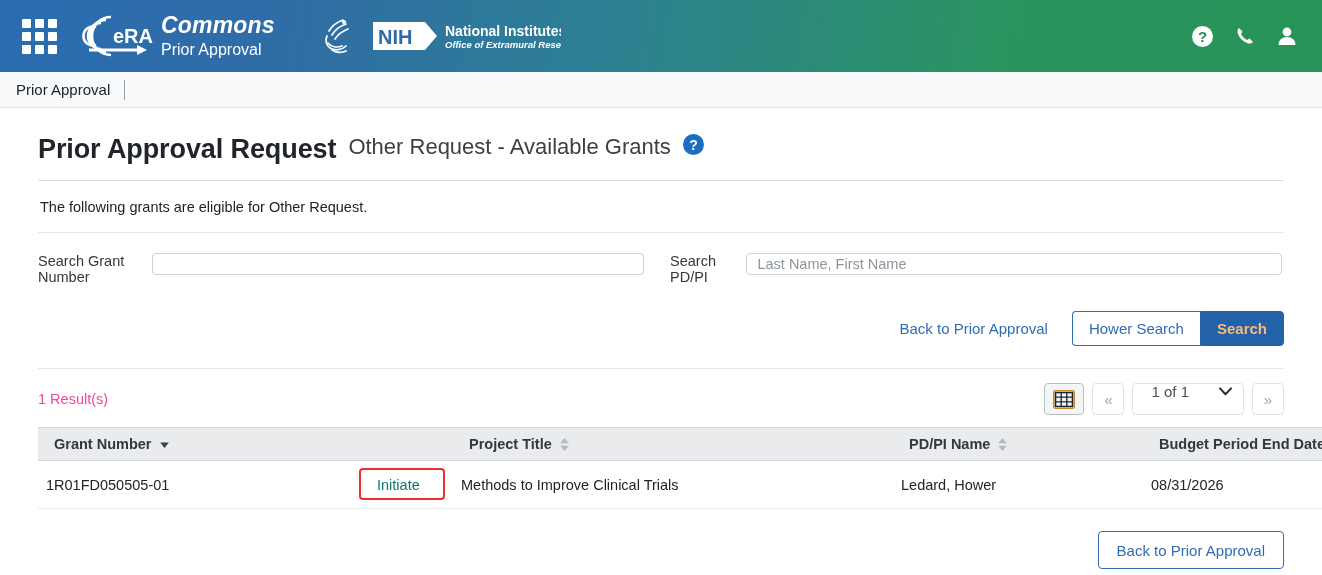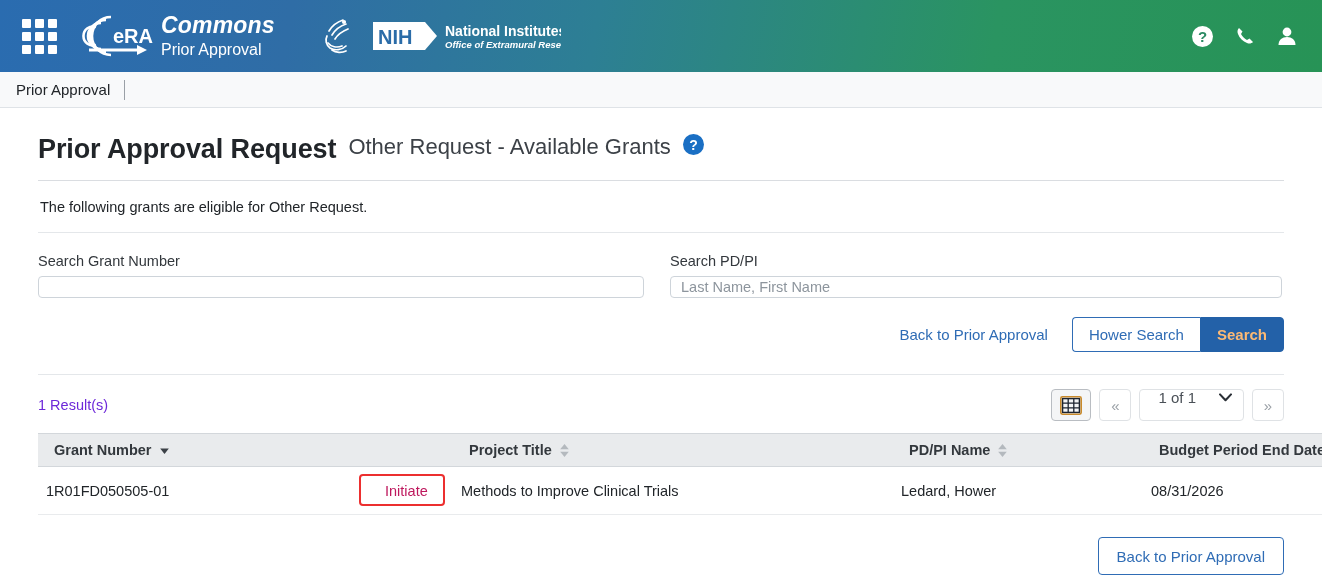"Search Grant Number" .search-field { flex-direction: column -> row }
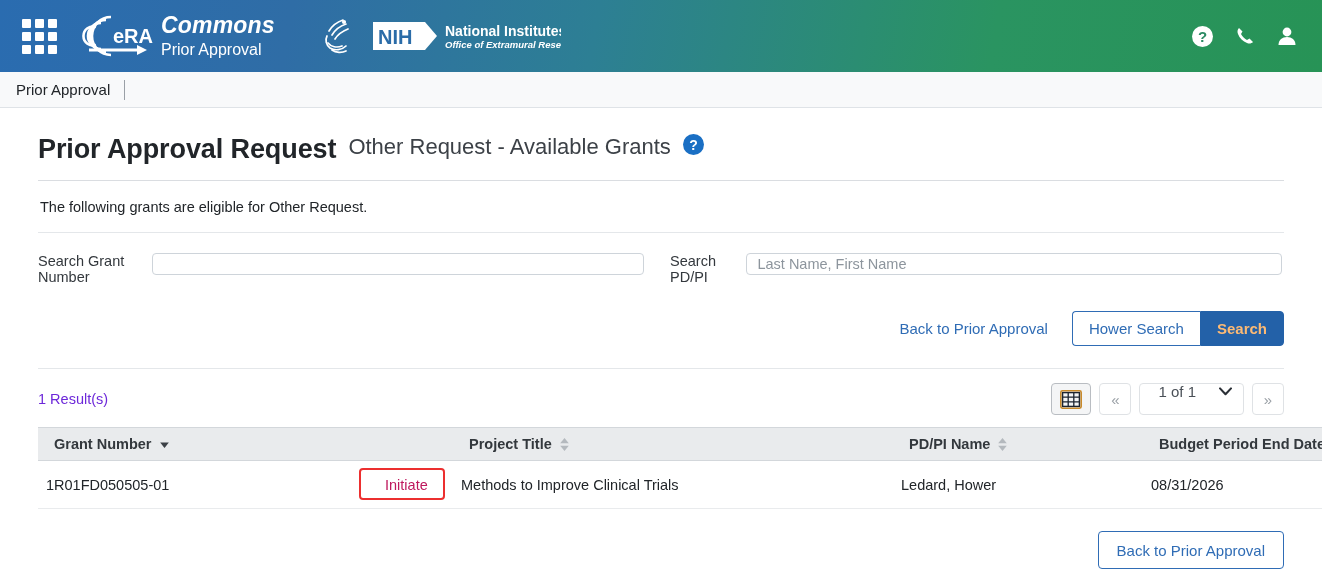"1 Result(s)" .results-count { color: #6d28d9 -> #ec4899 }
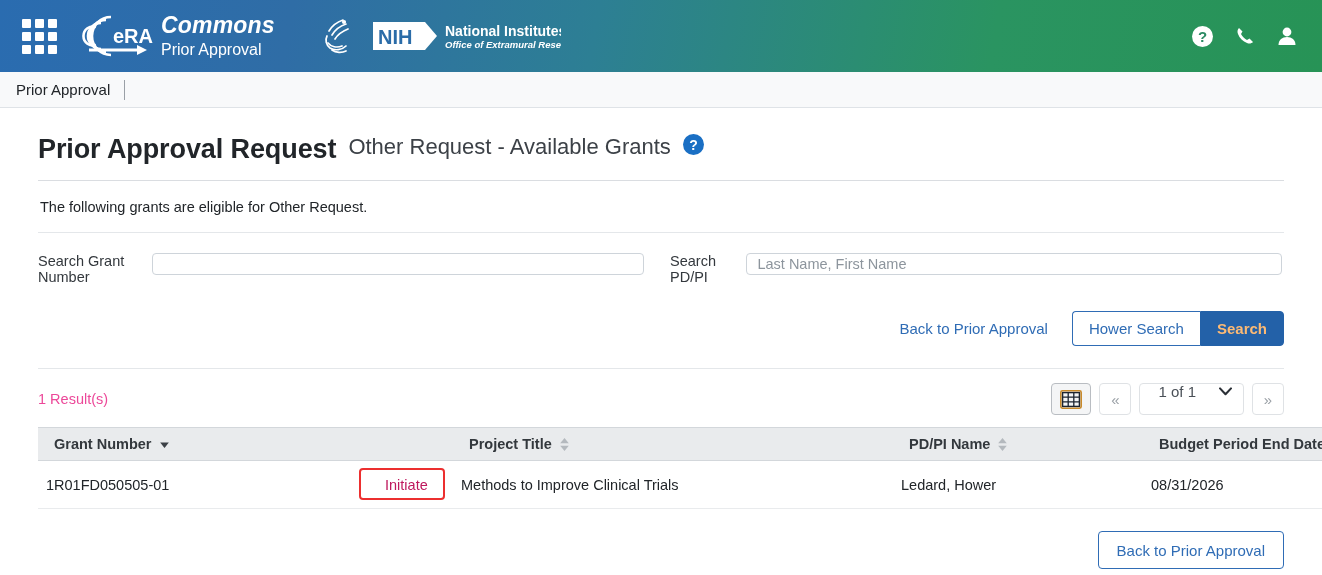"1 of 1" .pg-select { gap: 23px -> 30px }
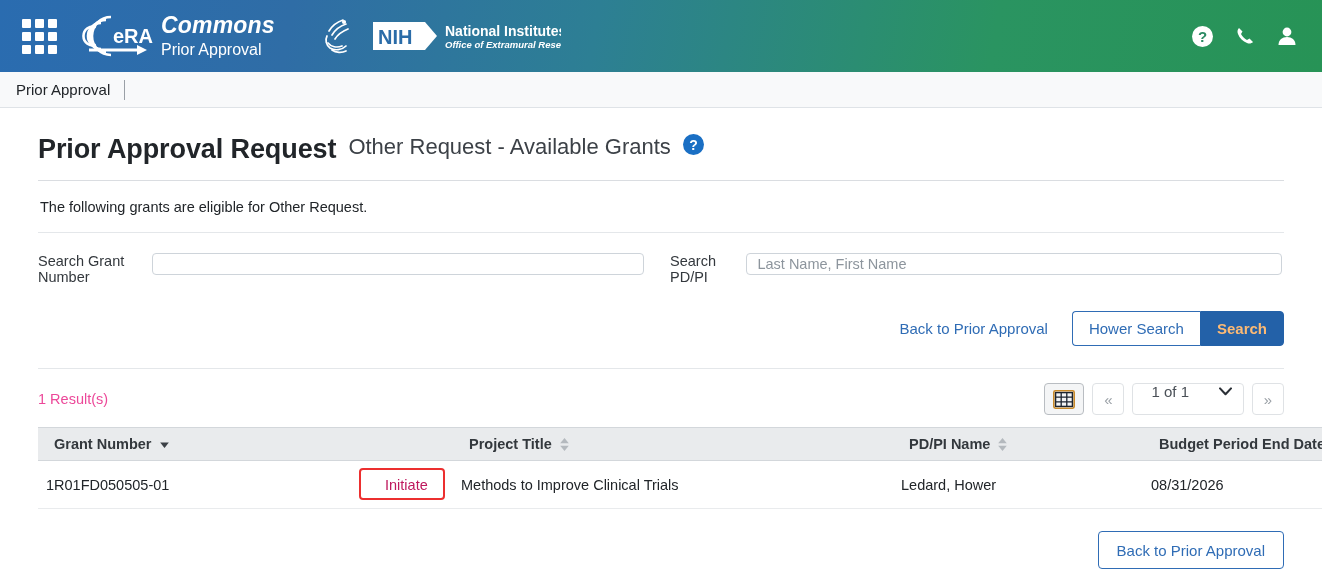"Initiate" .initiate-link { color: #be185d -> #0f766e; padding: 6px 24px -> 6px 16px }
